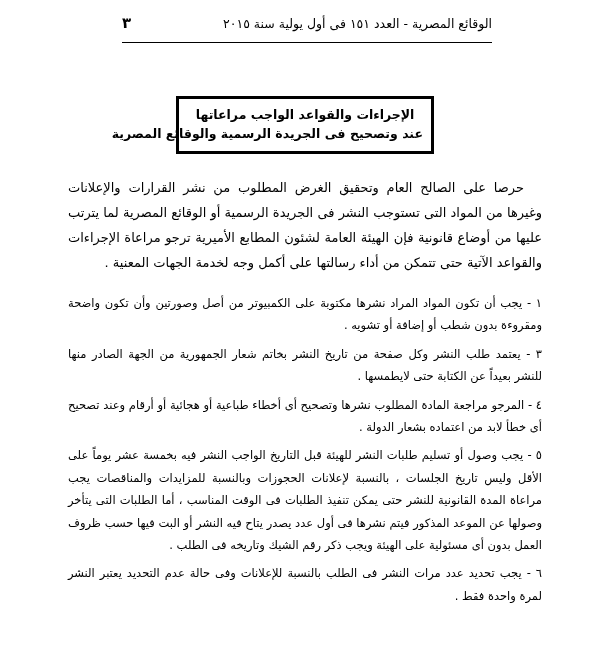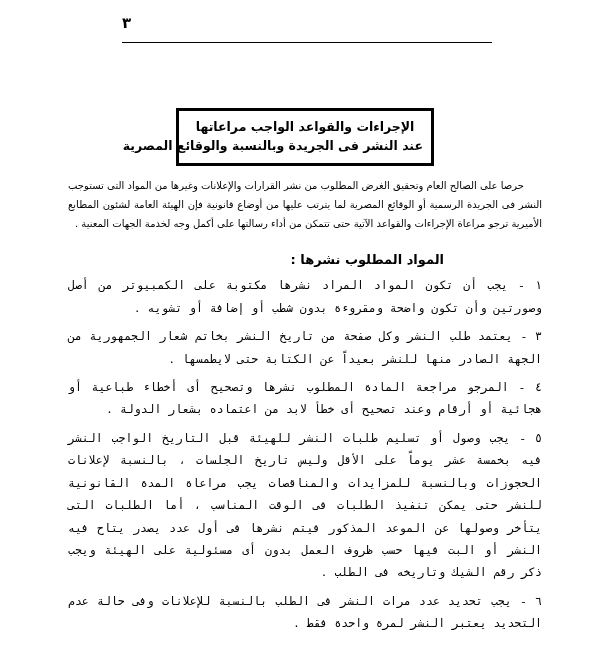"الوقائع المصرية - العدد ١٥١" span.head-text { html: none -> <span>الوقائع المصرية - العدد ١٥١ فى أول يولية سنة ٢٠١٥</span> }
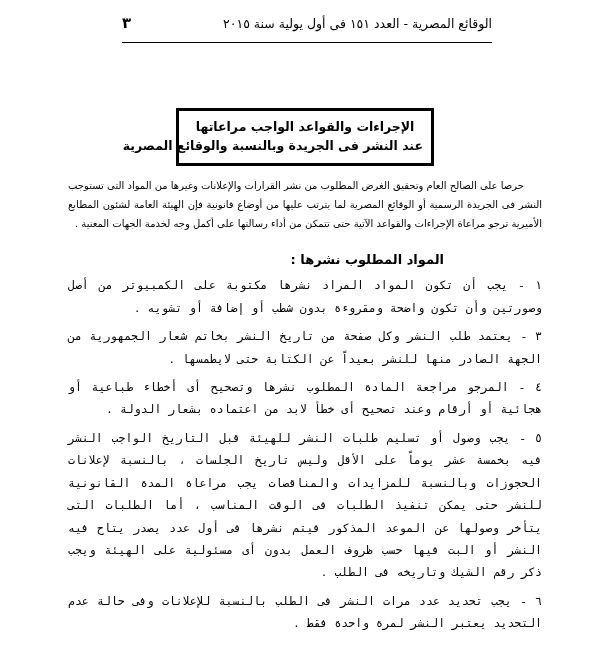"الإجراءات والقواعد الواجب مراعاتها" .subtitle-box { top: 108px -> 96px }
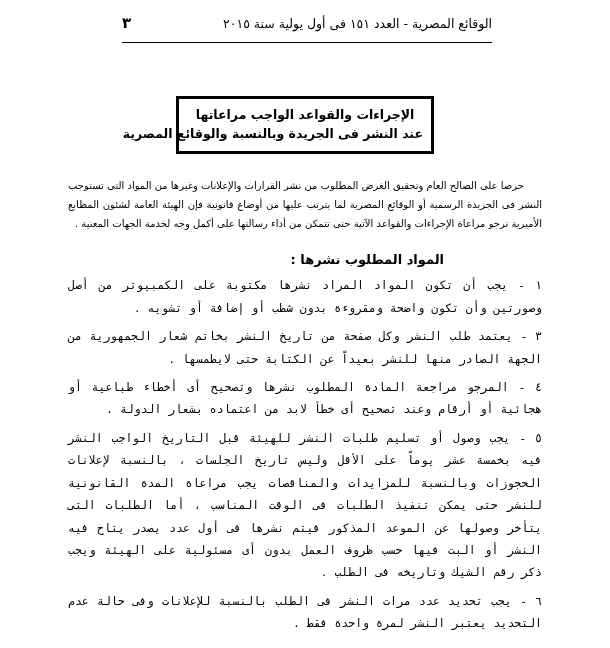"عند النشر فى الجريدة وبالنسبة" div.subtitle-line { text: النشر فى الجريدة وبالنسبة -> وتصحيح فى الجريدة الرسمية }
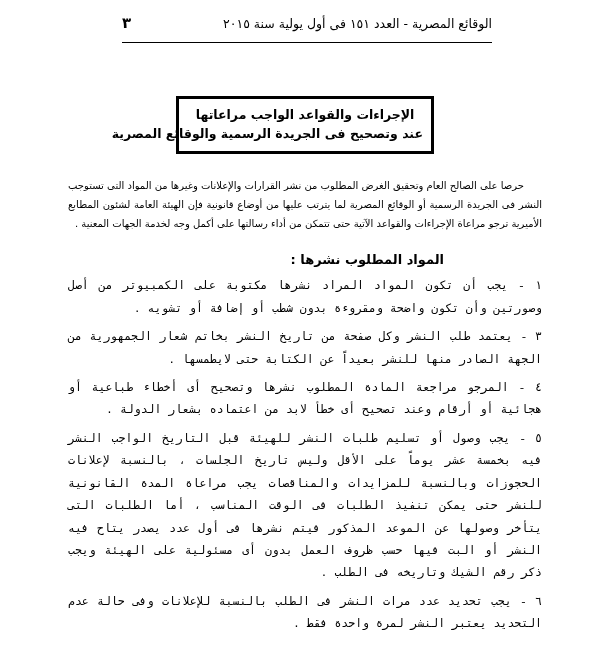"حرصا على الصالح العام وتحقيق" .para { font-size: 10px -> 13px }
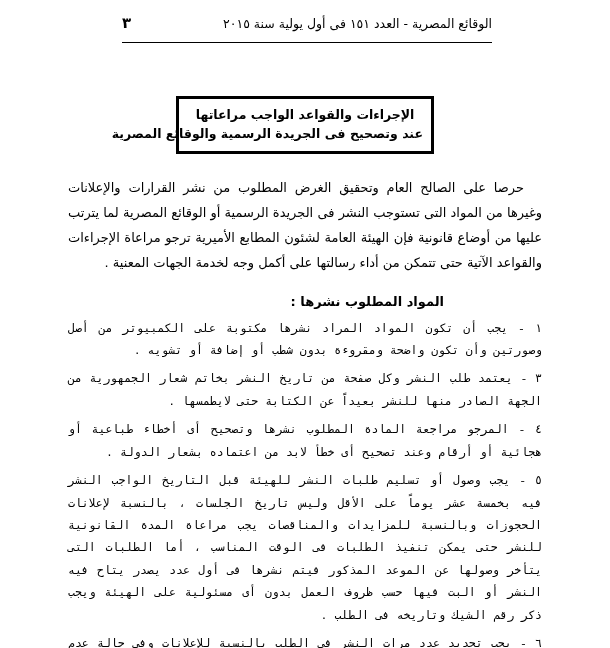"المواد المطلوب نشرها :" div.section-head { html: <div>المواد المطلوب نشرها :</div> -> none }
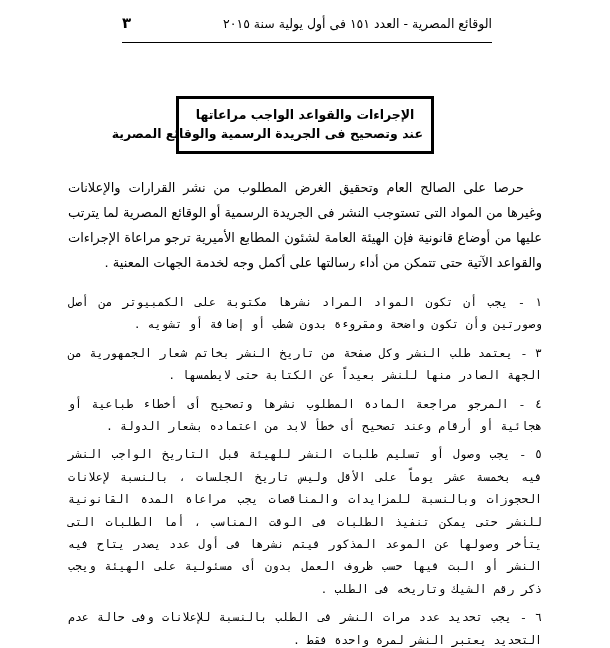"١ - يجب أن تكون" .list-item { font-family: Liberation Mono, monospace -> none }
